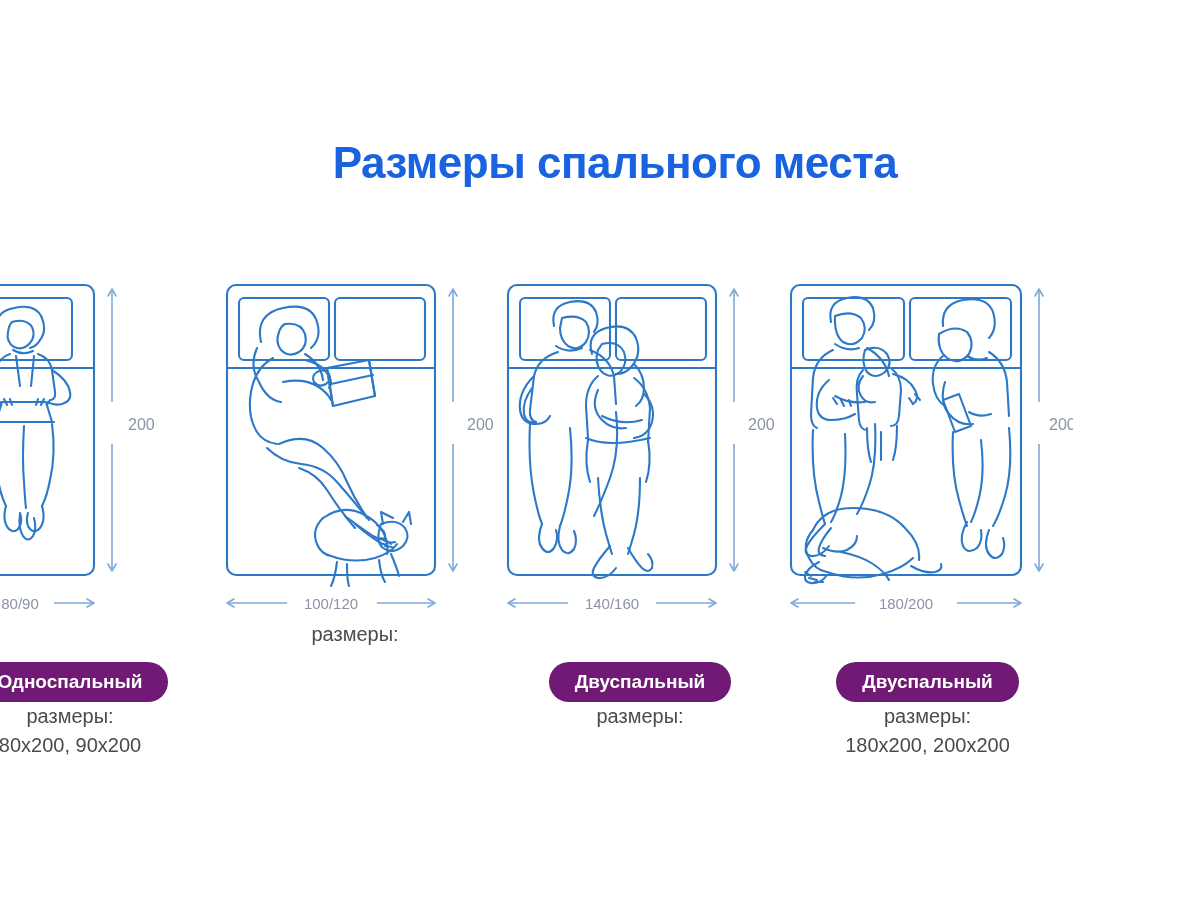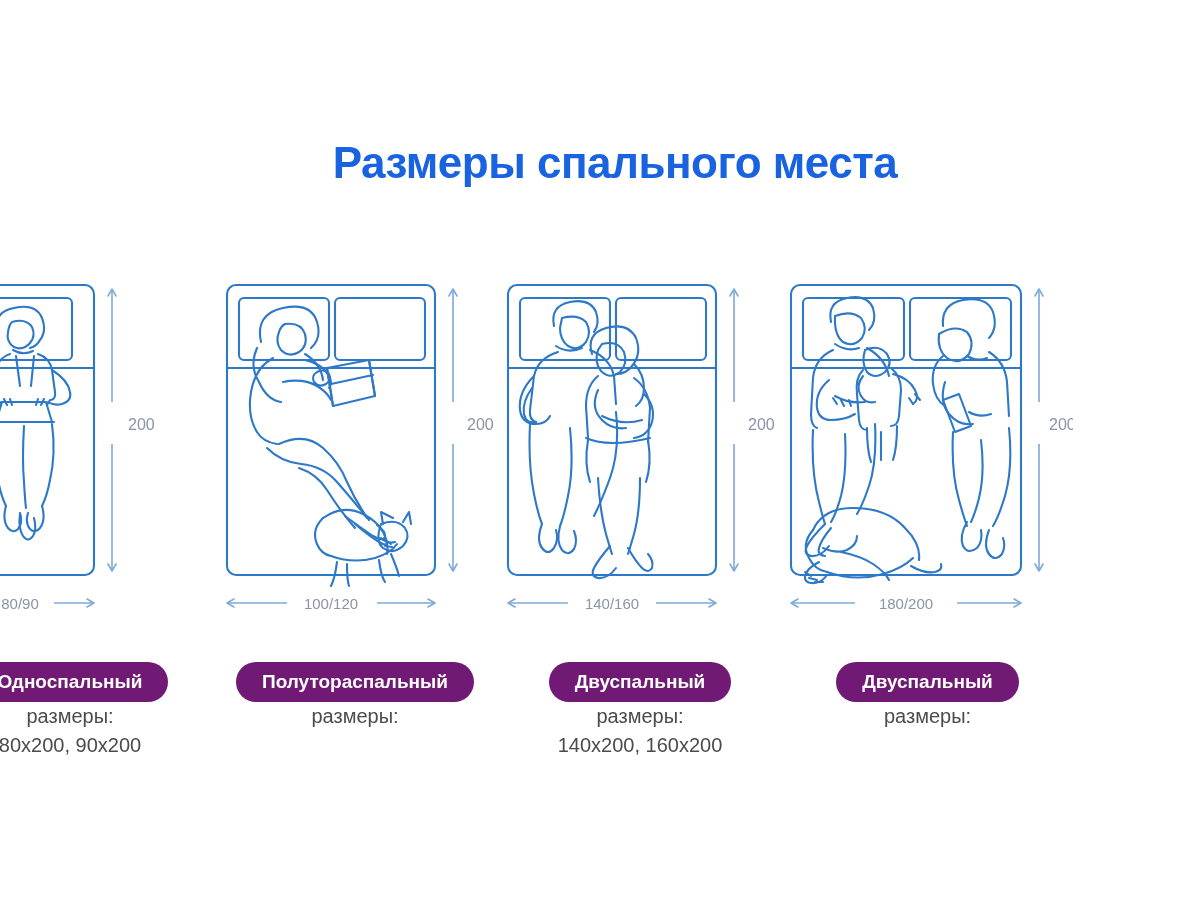"Полутораспальный" div.badge { html: <div>Полутораспальный</div> -> none }
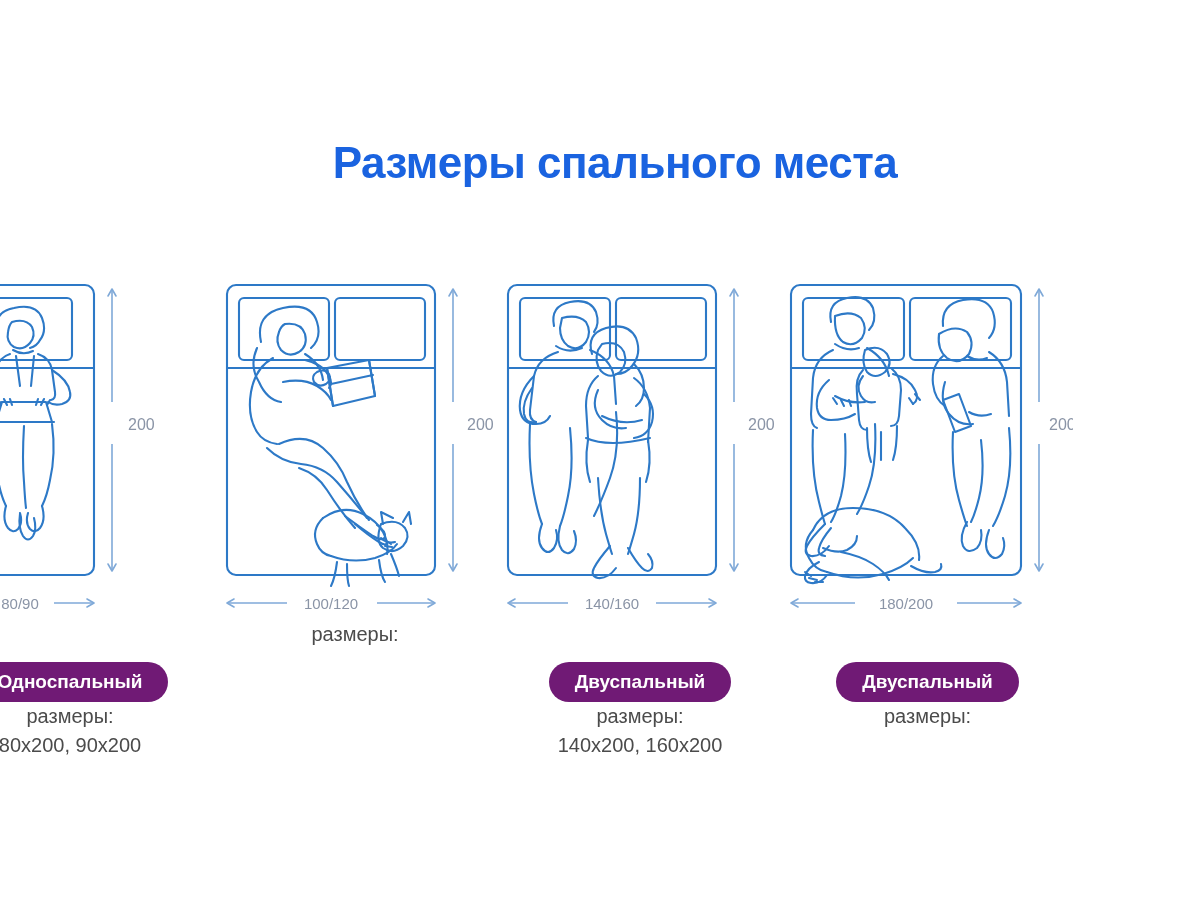"140x200, 160x200" span.cap-line { html: <span>140x200, 160x200</span> -> none }
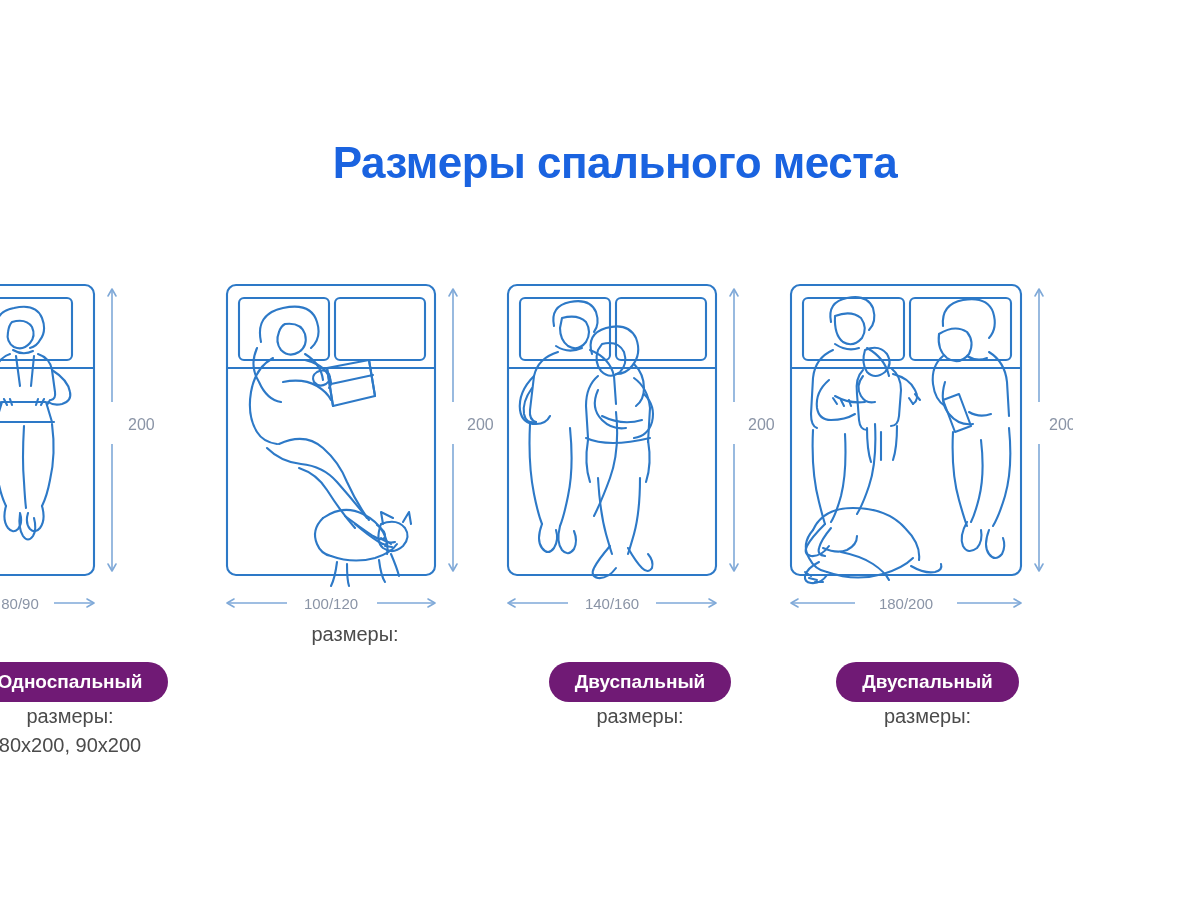"180x200, 200x200" span.cap-line { html: none -> <span>180x200, 200x200</span> }
